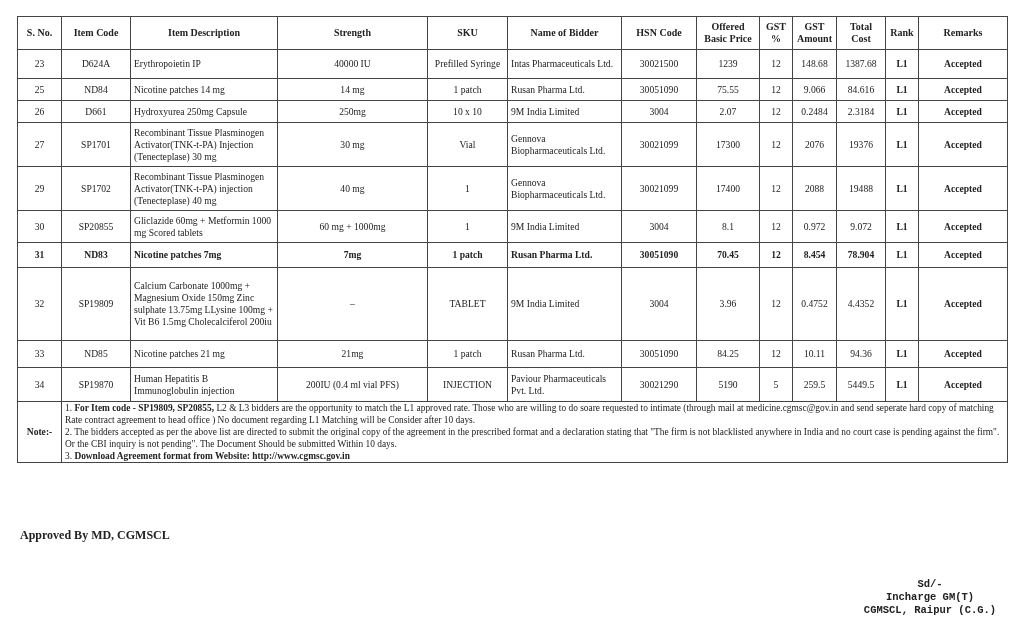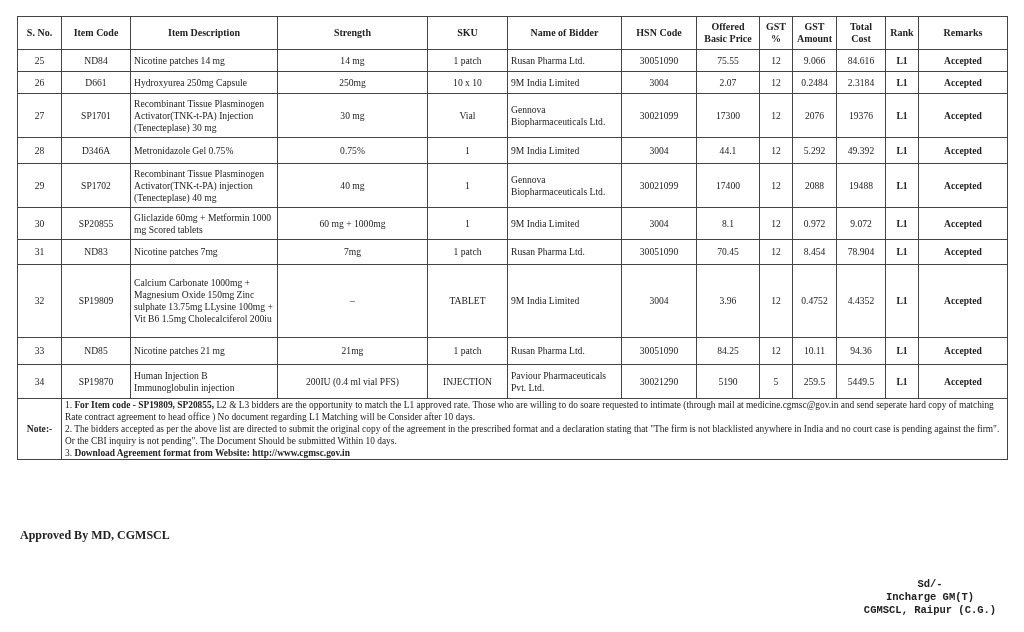"23" tr.h23 { html: none -> <tr> <td>23</td> <td>D624A</td> <td>Erythropoietin IP</td> <td>40000 IU</td> <td>Prefilled Syringe</td> <td>Intas Pharmaceuticals Ltd.</td> <td>30021500</td> <td>1239</td> <td>12</td> <td>148.68</td> <td>1387.68</td> <td>L1</td> <td>Accepted</td> </tr> }
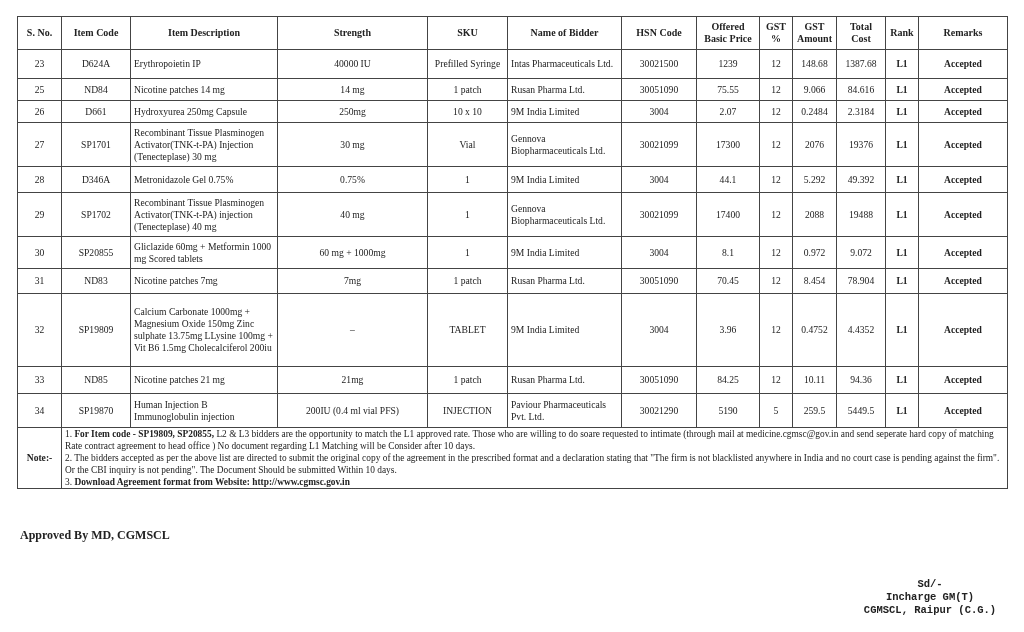"28" tr.h26 { html: <tr> <td>28</td> <td>D346A</td> <td>Metronidazole Gel 0.75%</td> <td>0.75%</td> <td>1</td> <td>9M India Limited</td> <td>3004</td> <td>44.1</td> <td>12</td> <td>5.292</td> <td>49.392</td> <td>L1</td> <td>Accepted</td> </tr> -> none }
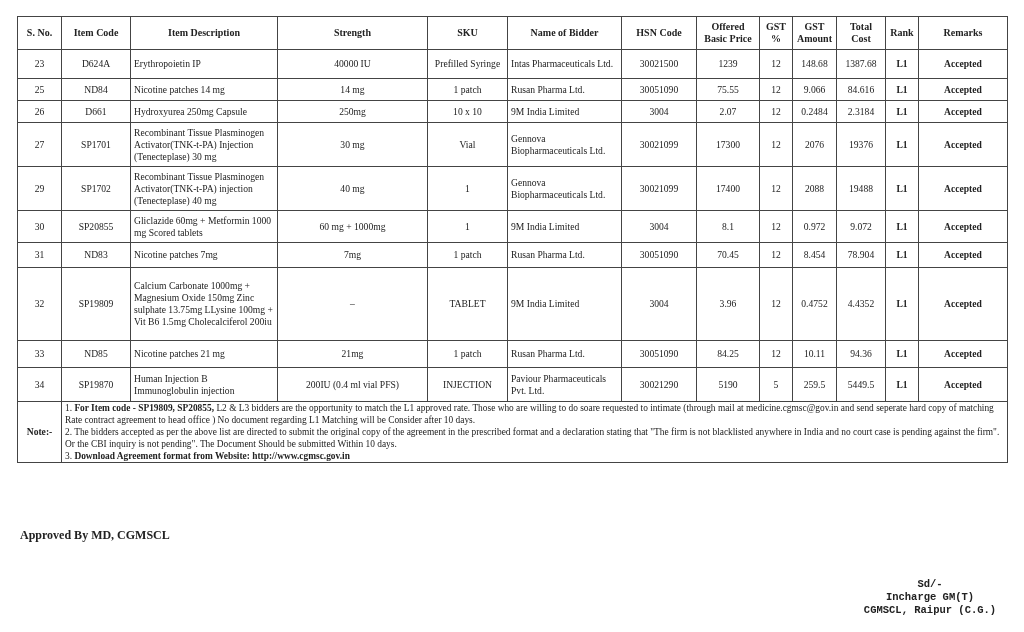"31" tr.h25 td { font-weight: none -> bold }
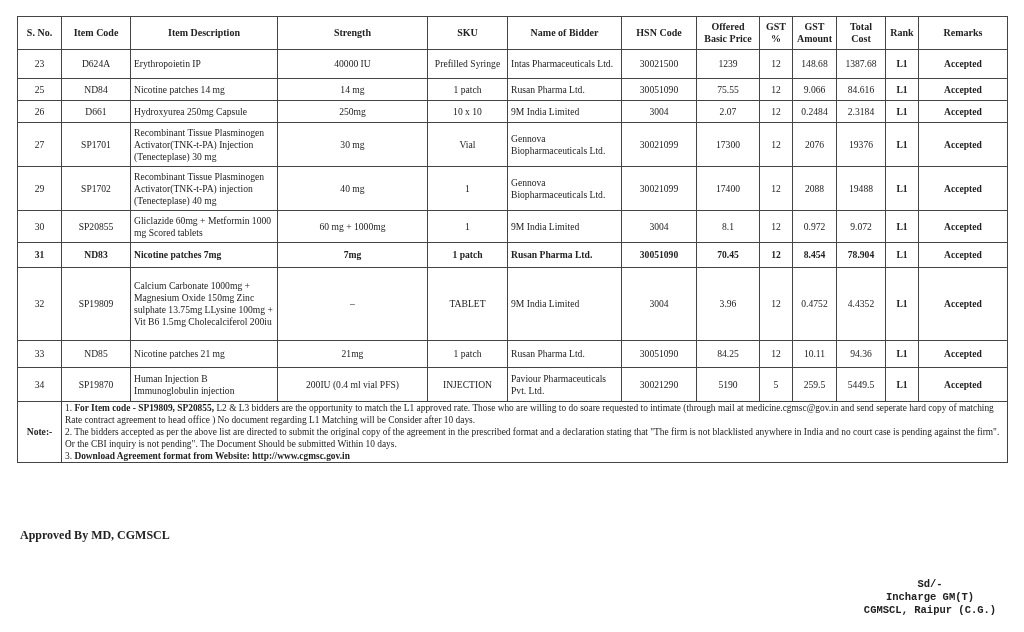"Human Injection B Immunoglobulin" td.l { text: Injection -> Hepatitis }
